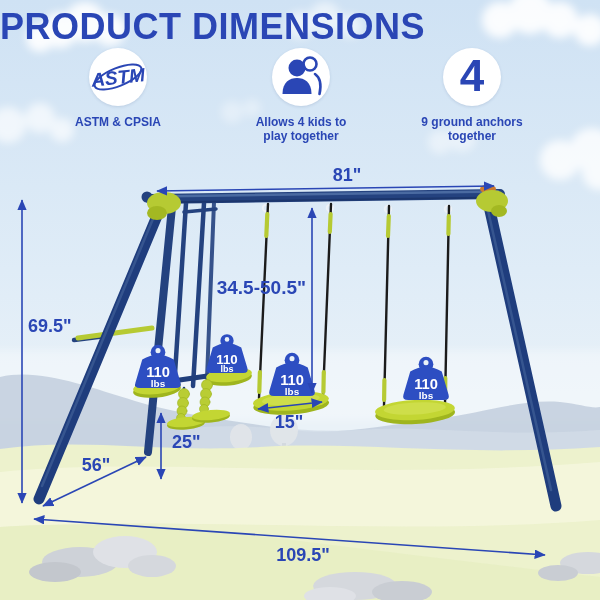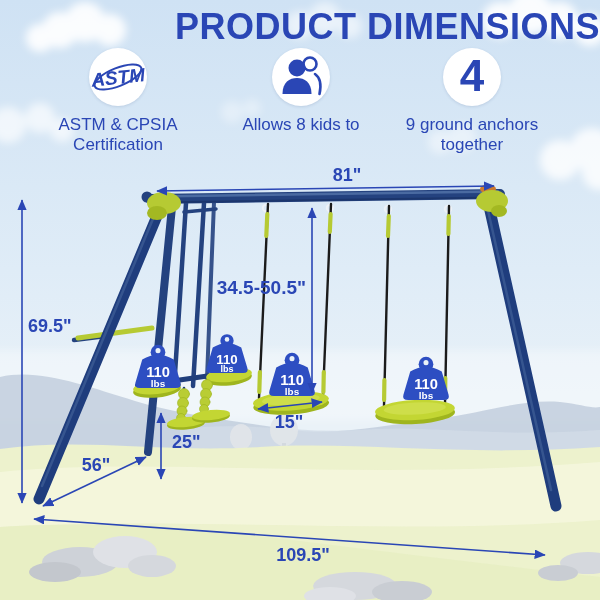"PRODUCT DIMENSIONS" .title { text-align: right -> left }
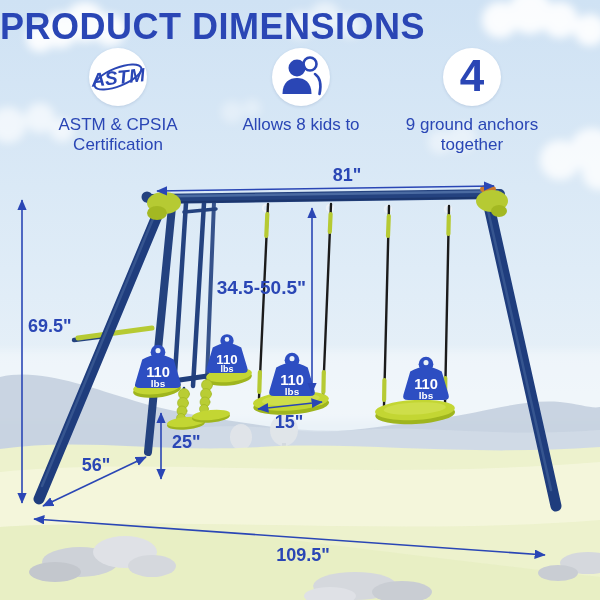"ASTM & CPSIA" .flabel { font-size: 17px -> 12px; font-weight: normal -> bold }
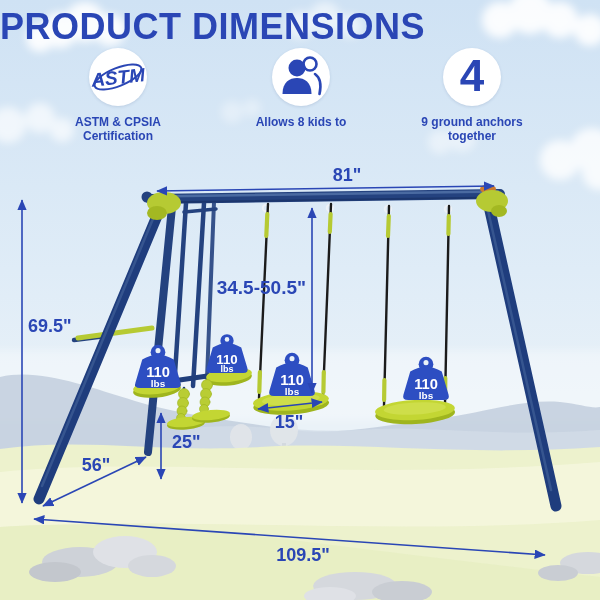"Allows 8 kids to" div { text: 8 -> 4 }
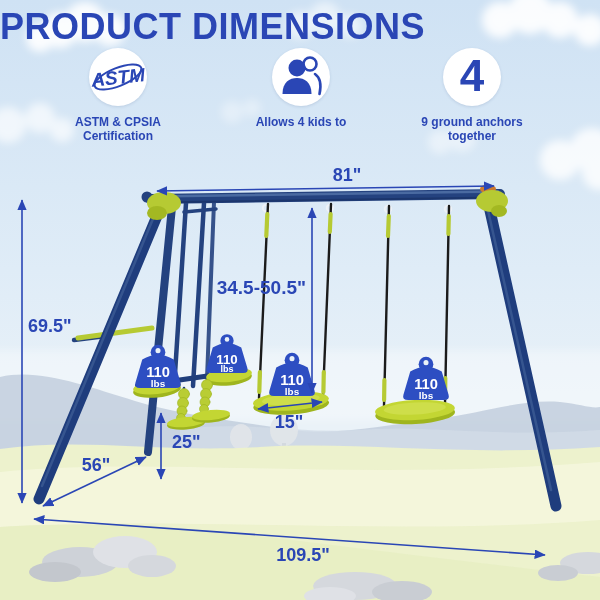"Certification" div { html: <div>Certification</div> -> none }
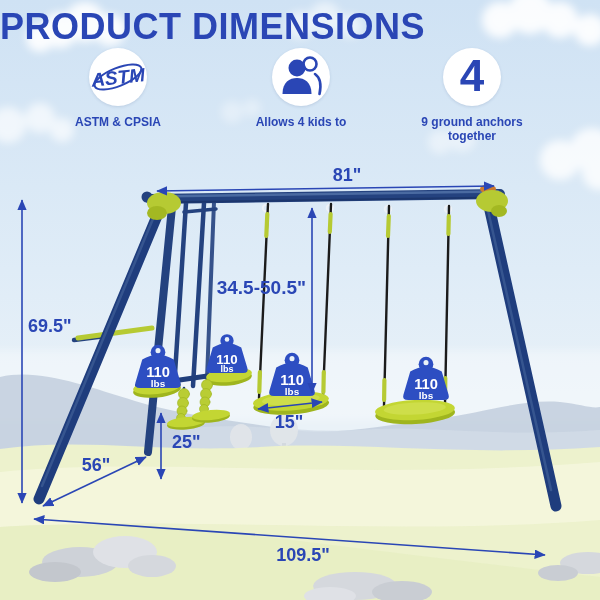"play together" div { html: none -> <div>play together</div> }
